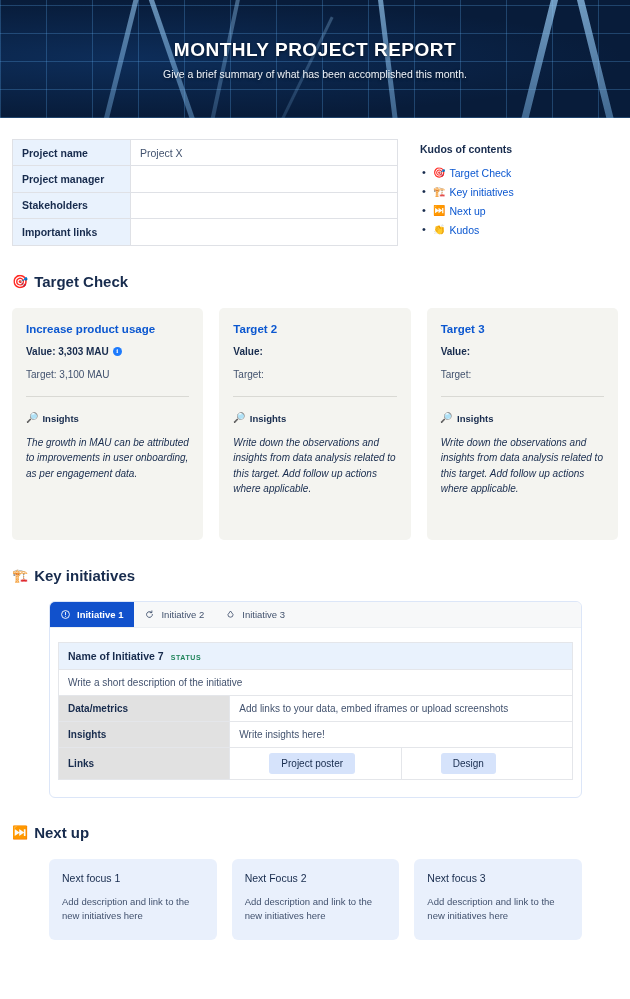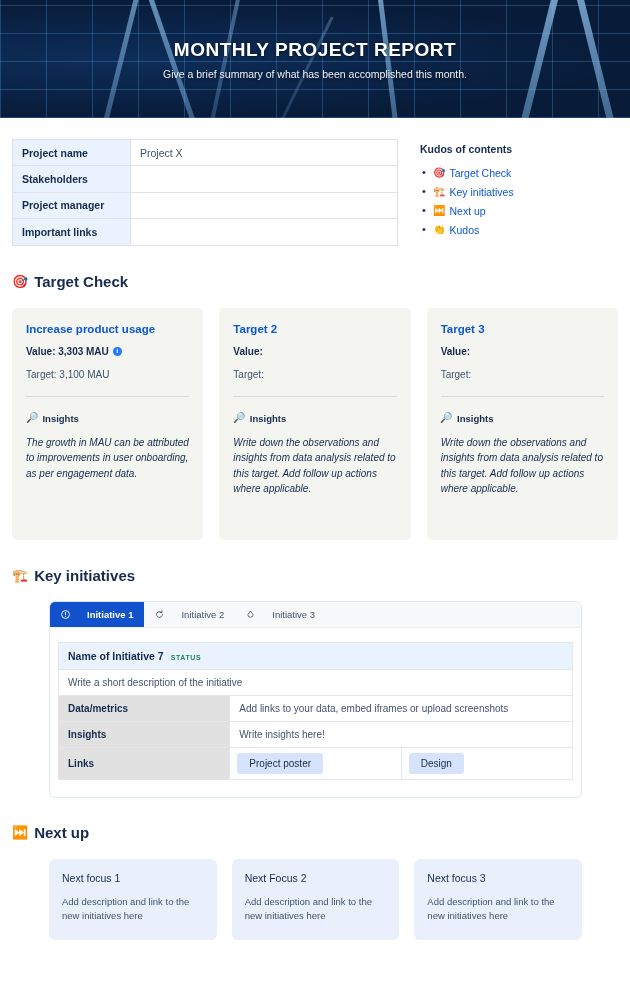"Stakeholders" tr { order: before "Project manager" -> after "Project manager" }
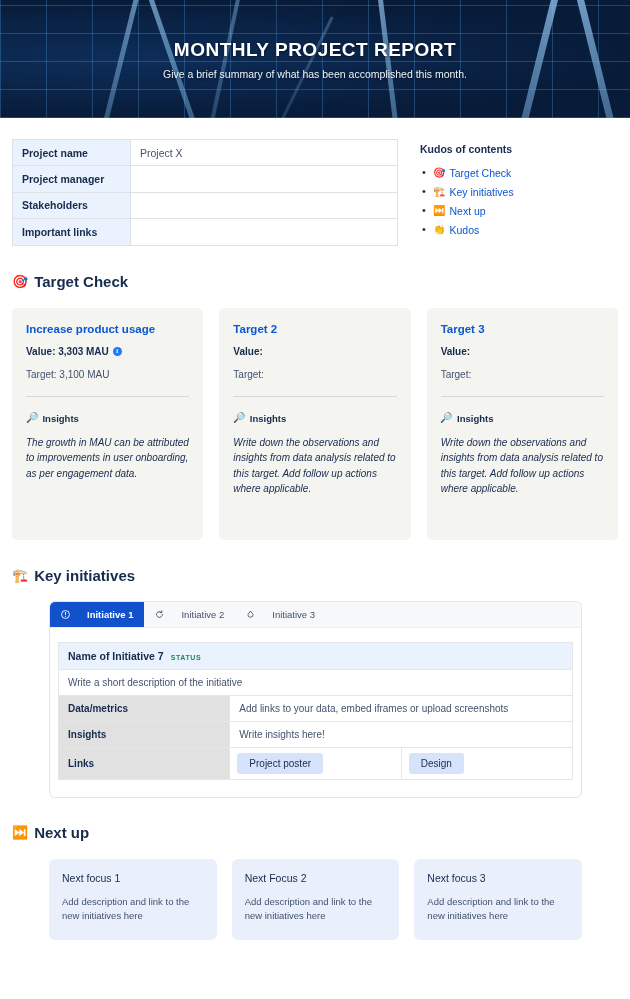"Initiative 1" .tab { gap: 17px -> 7px }
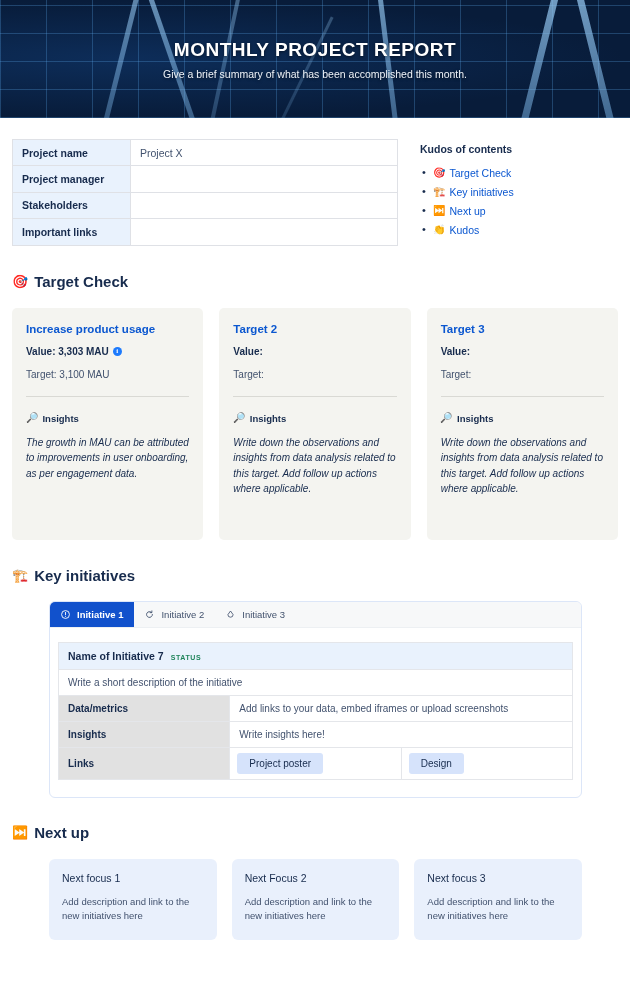"Project poster" .linkbtn { margin-left: none -> 32px }
